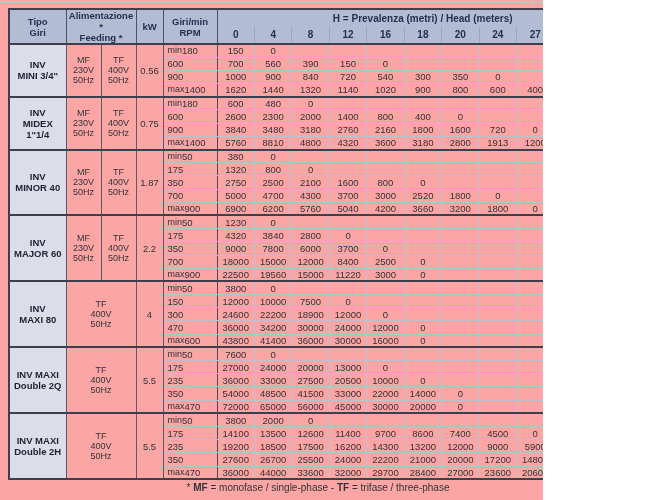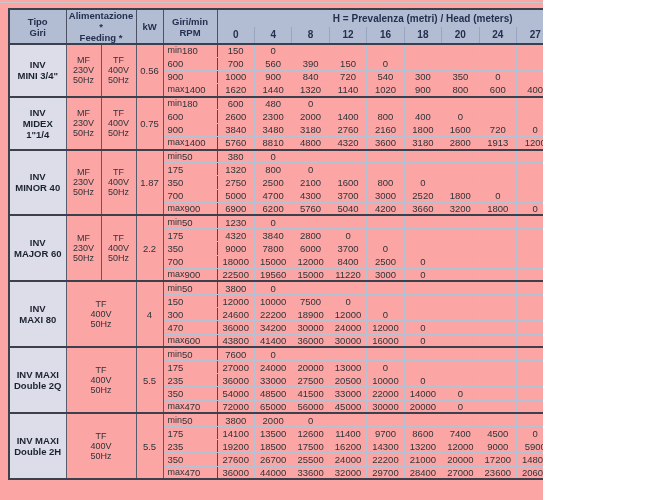"* MF = monofase /" div.footnote { html: none -> <div><span>* </span><b>MF</b><span> = monofase / single-phase - </span><b>TF</b><span> = trifase / three-phase</span></div> }
